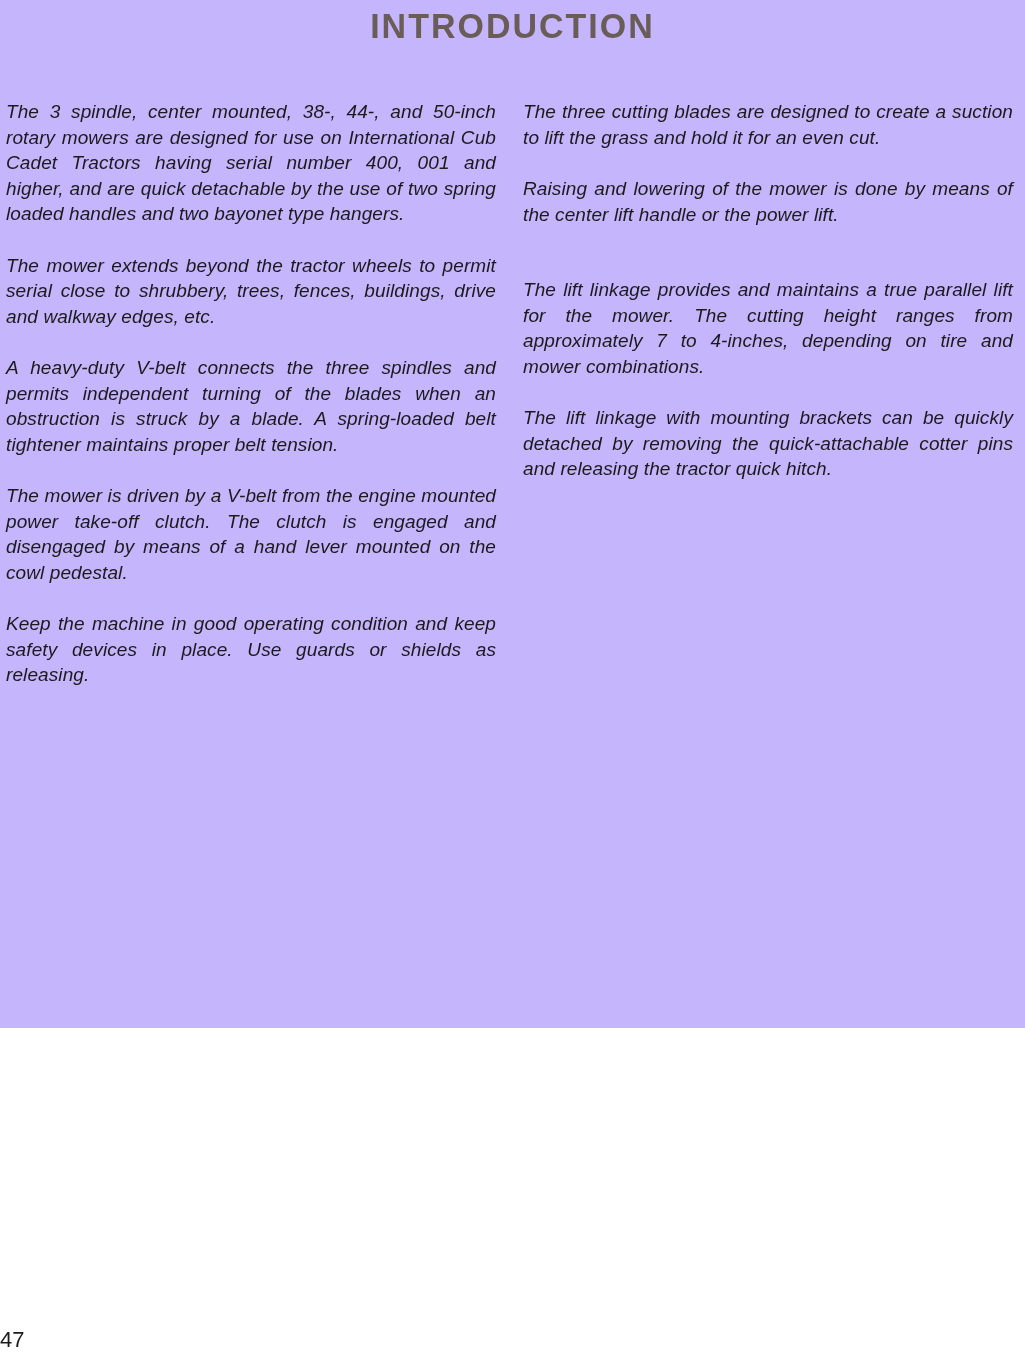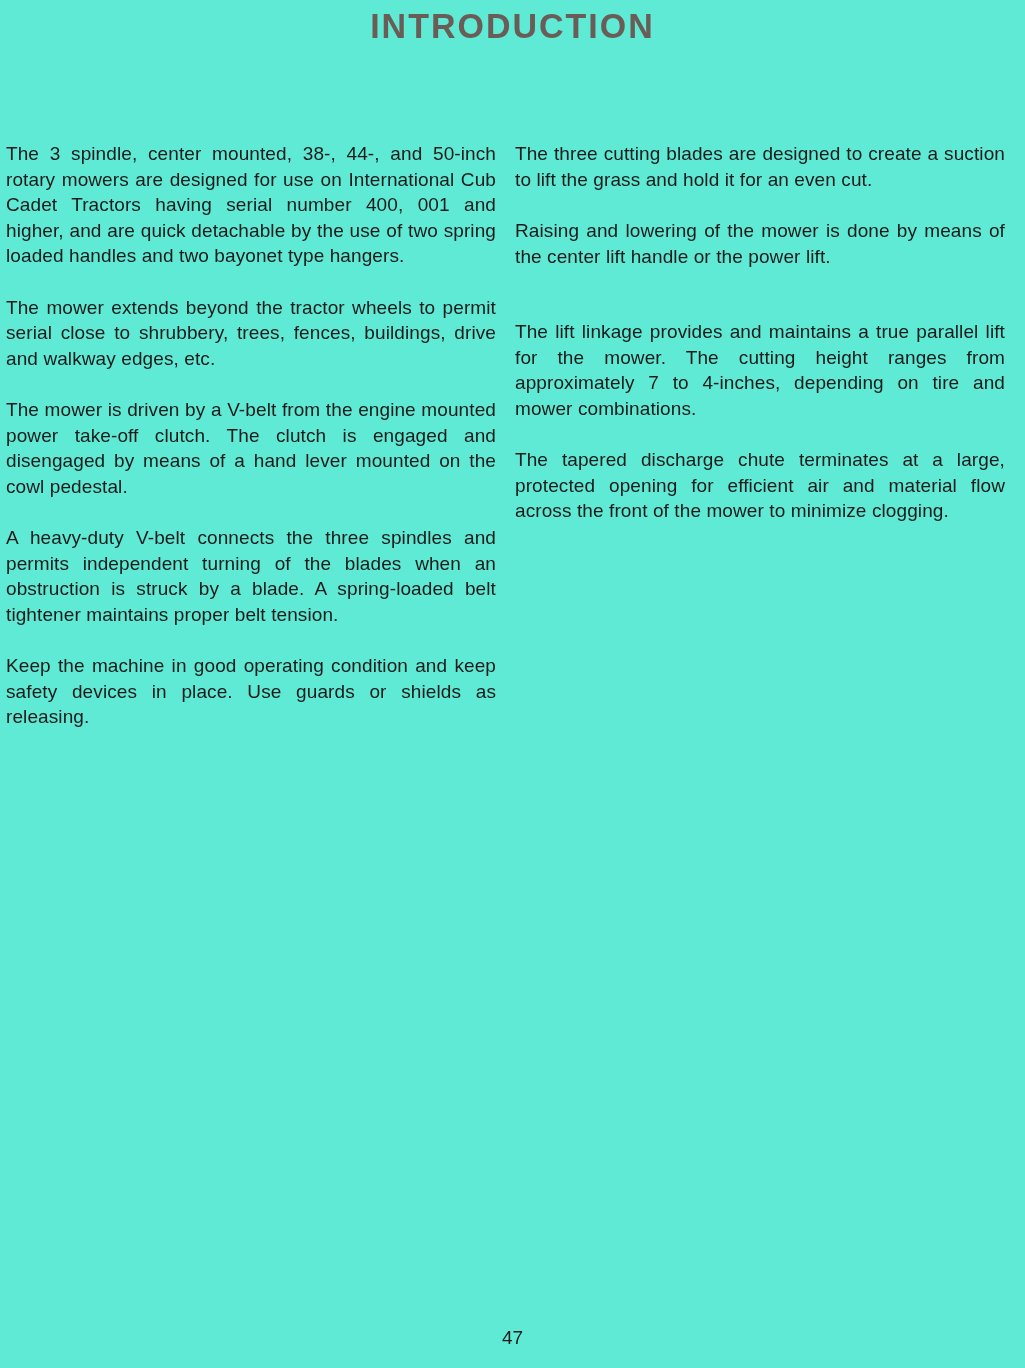"INTRODUCTION" .page { background: #5eead4 -> #c4b5fd; height: 1368px -> 1028px }
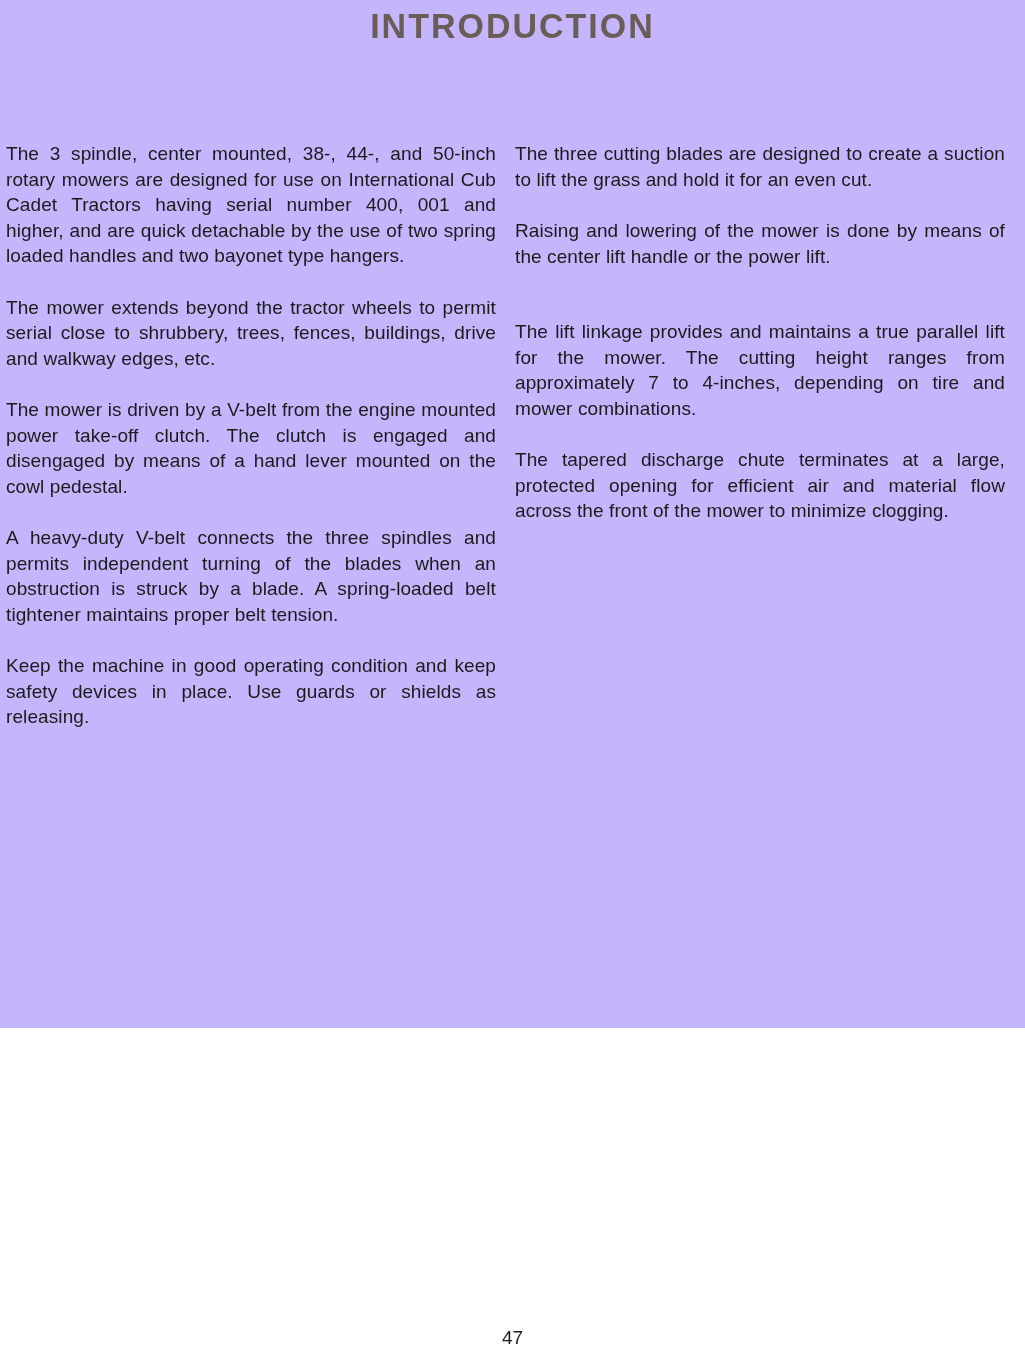"The 3 spindle, center mounted," .columns { font-style: none -> italic; gap: 19px -> 27px; margin-top: 96px -> 54px }
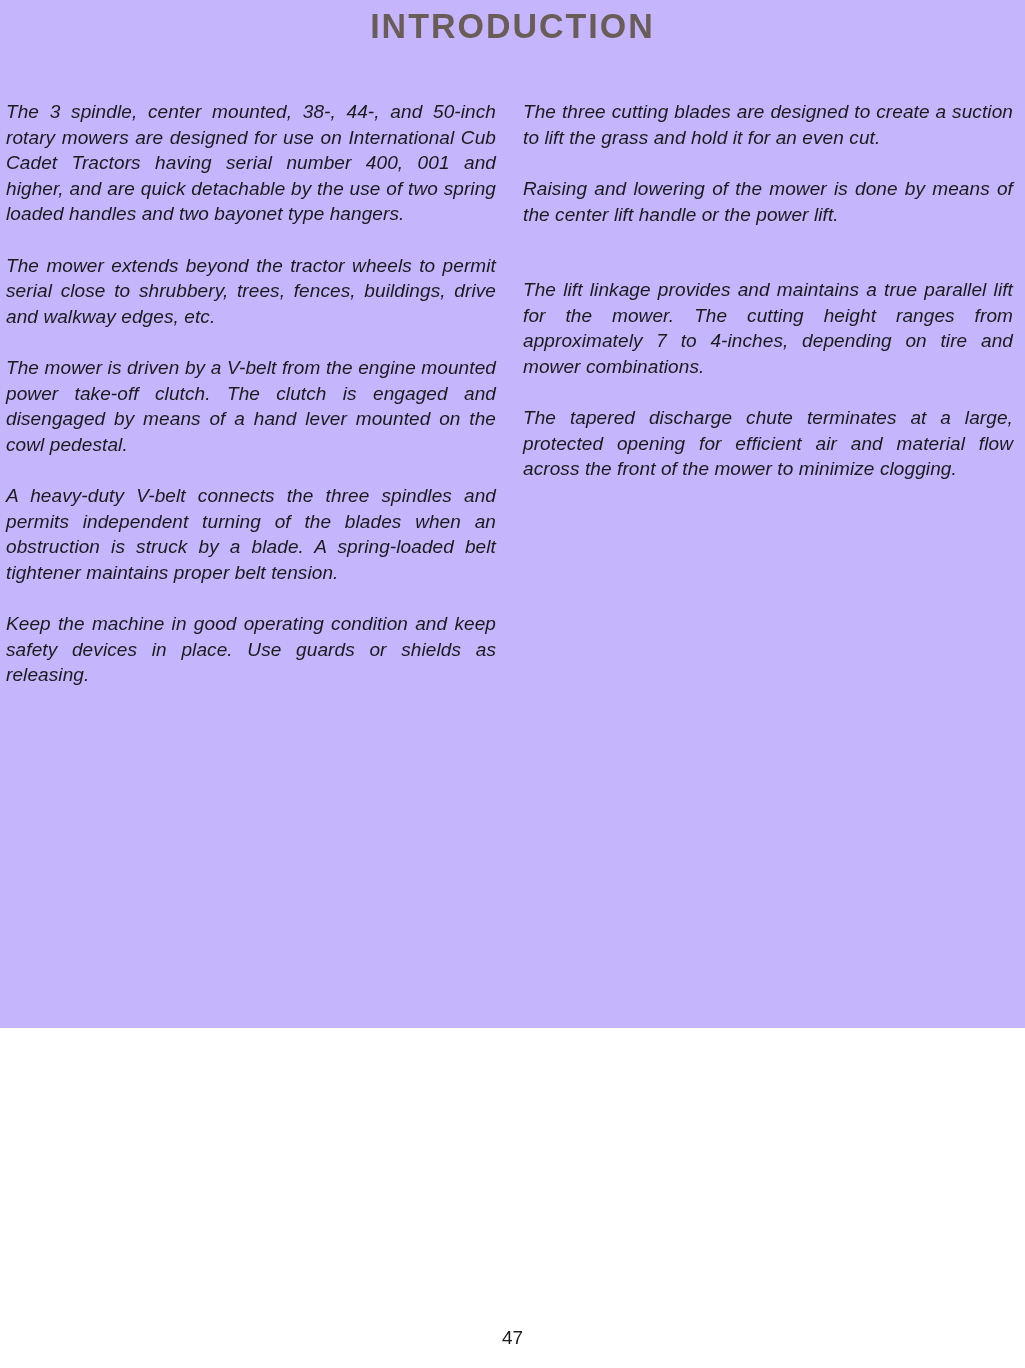"The lift linkage with mounting" p.gap-md { html: none -> <p>The lift linkage with mounting brackets can be quickly detached by removing the quick-attachable cotter pins and releasing the tractor quick hitch.</p> }
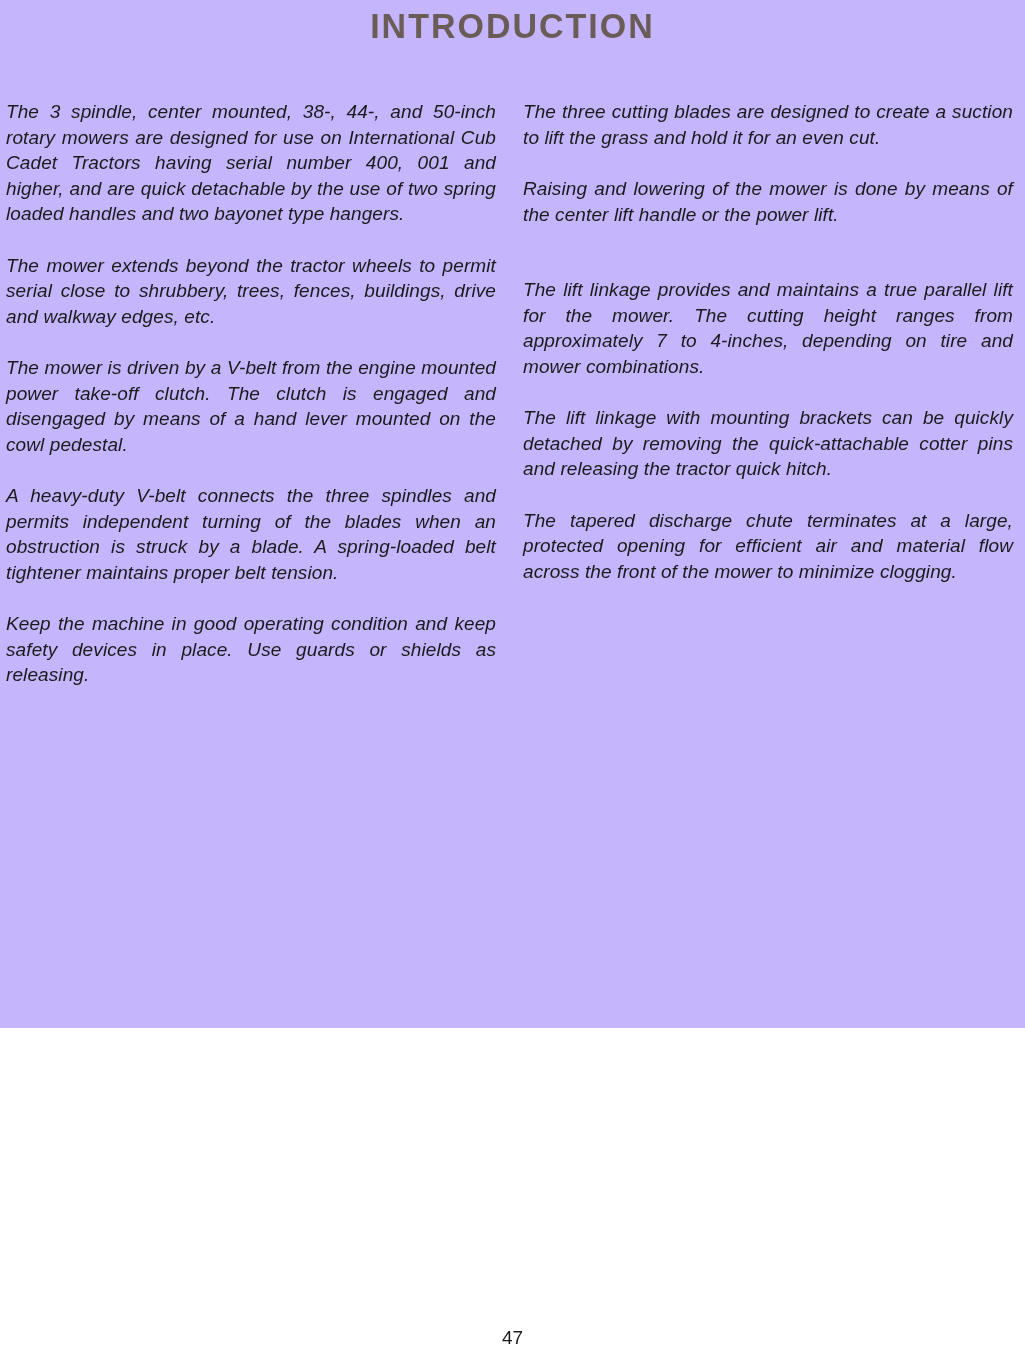"The mower is driven by" p { order: before "A heavy-duty V-belt connects the" -> after "A heavy-duty V-belt connects the" }
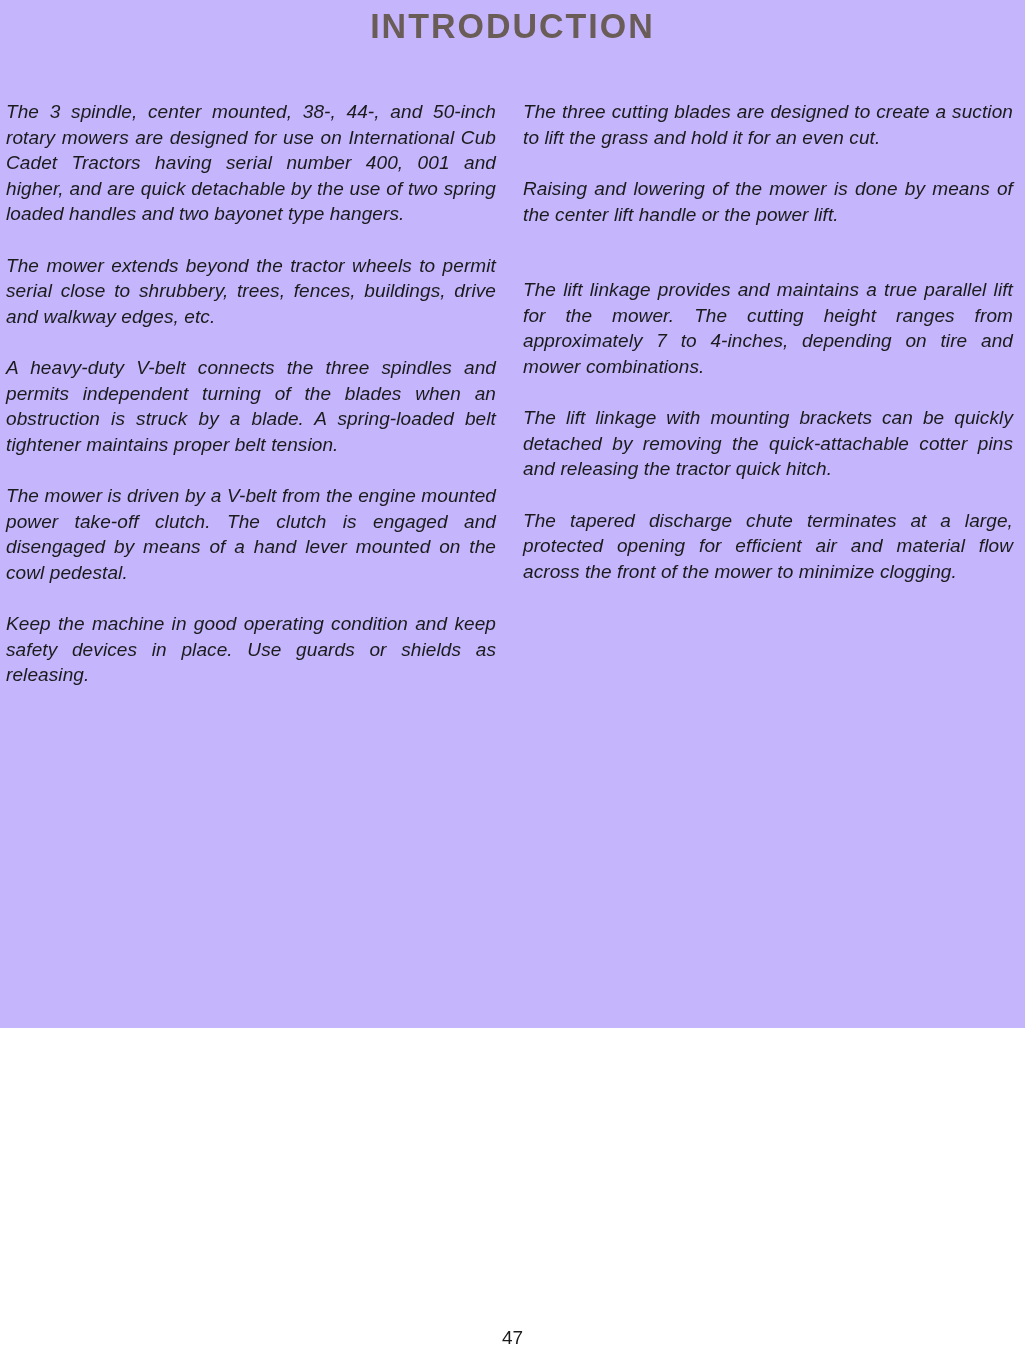"The tapered discharge chute terminates" p { html: <p>The tapered discharge chute terminates at a large, protected opening for efficient air and material flow across the front of the mower to minimize clogging.</p> -> none }
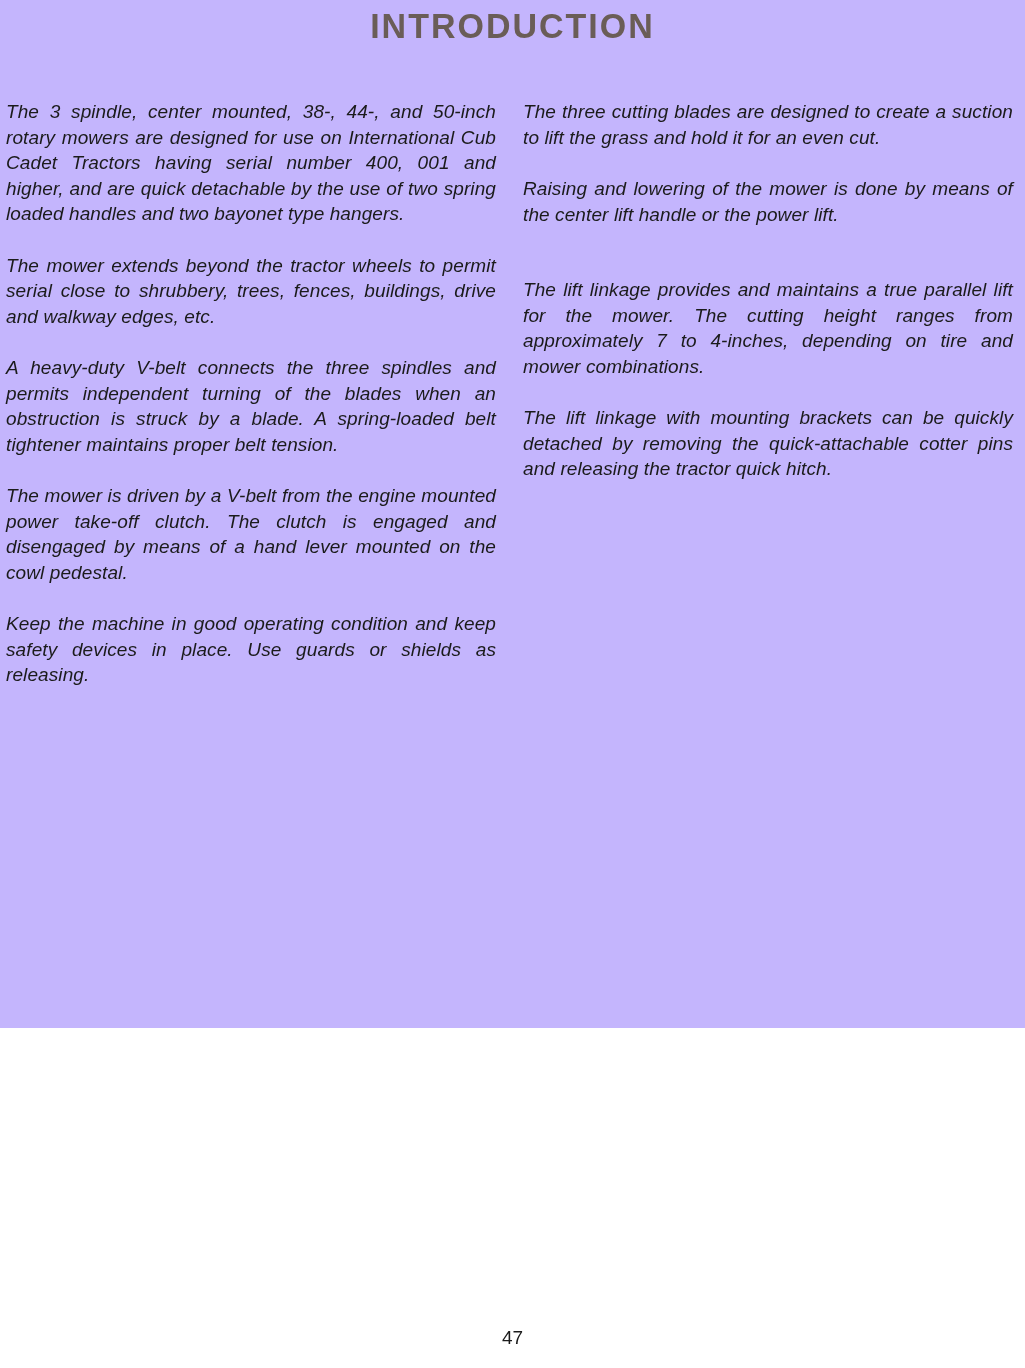"47" .page-number { font-size: 19px -> 22px; text-align: center -> left }
